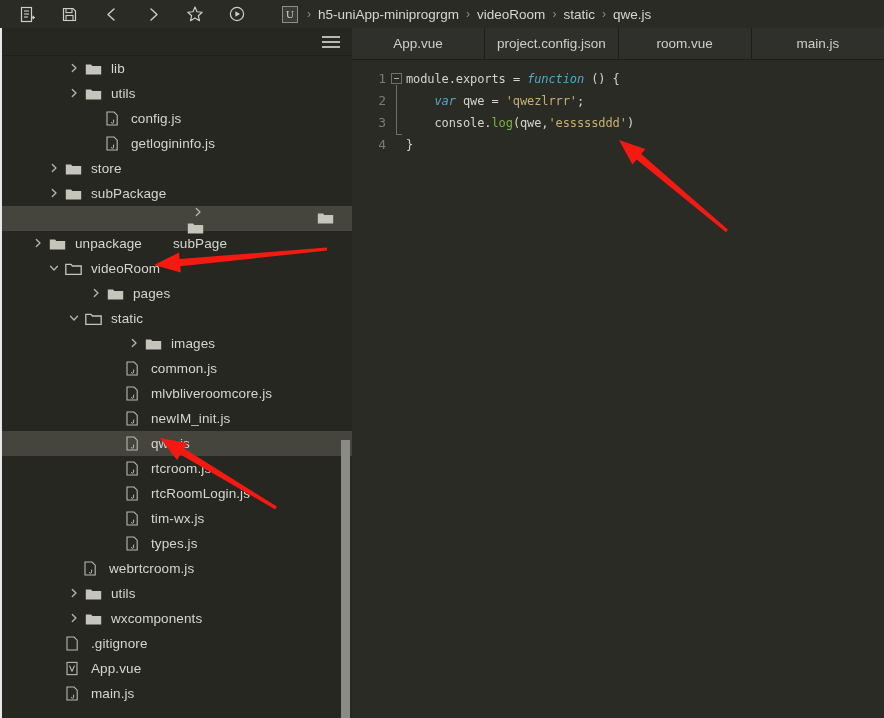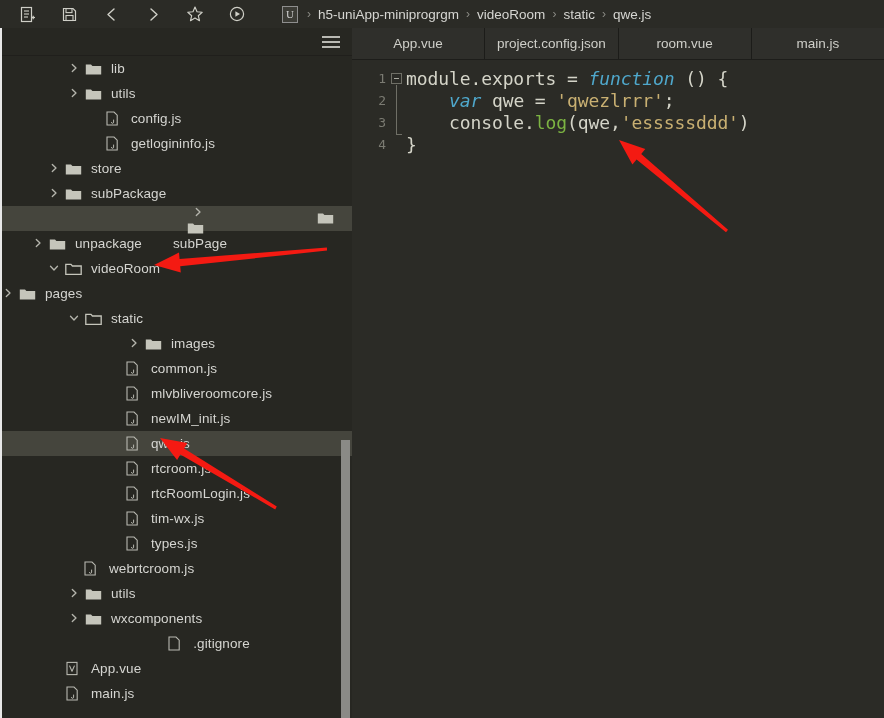"module.exports = function () {" .code-lines { font-size: 18px -> 12px }
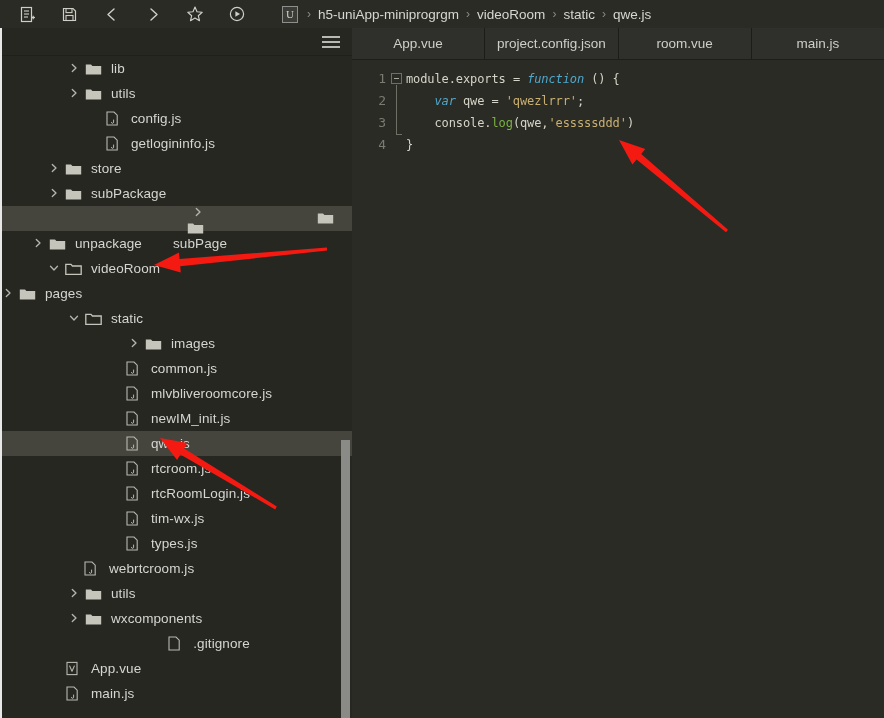"pages" div.trow { margin-left: none -> 22px; padding-left: none -> 66px }
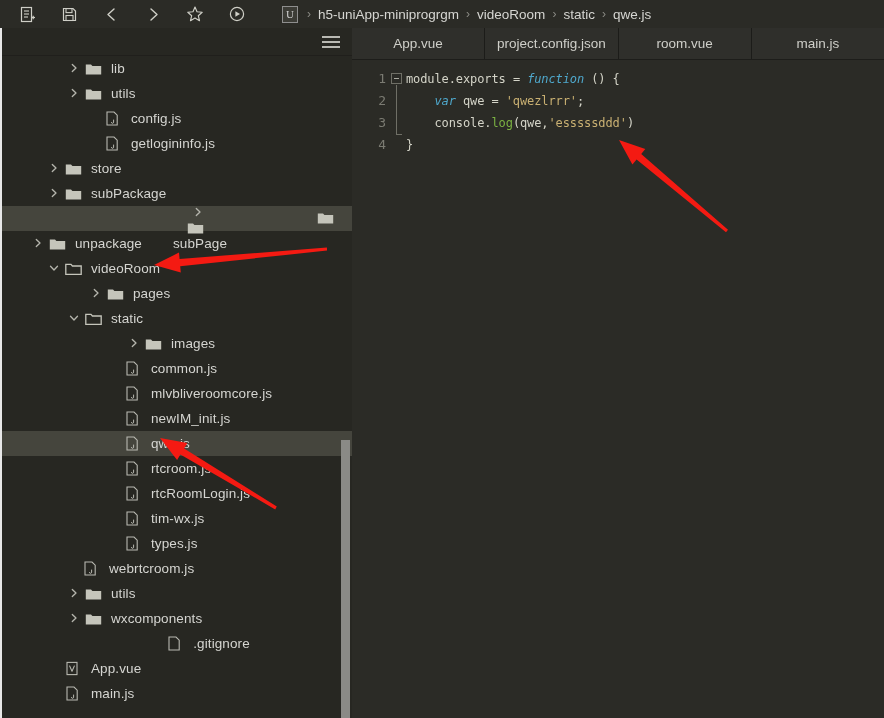".gitignore" div.trow { justify-content: center -> none }
